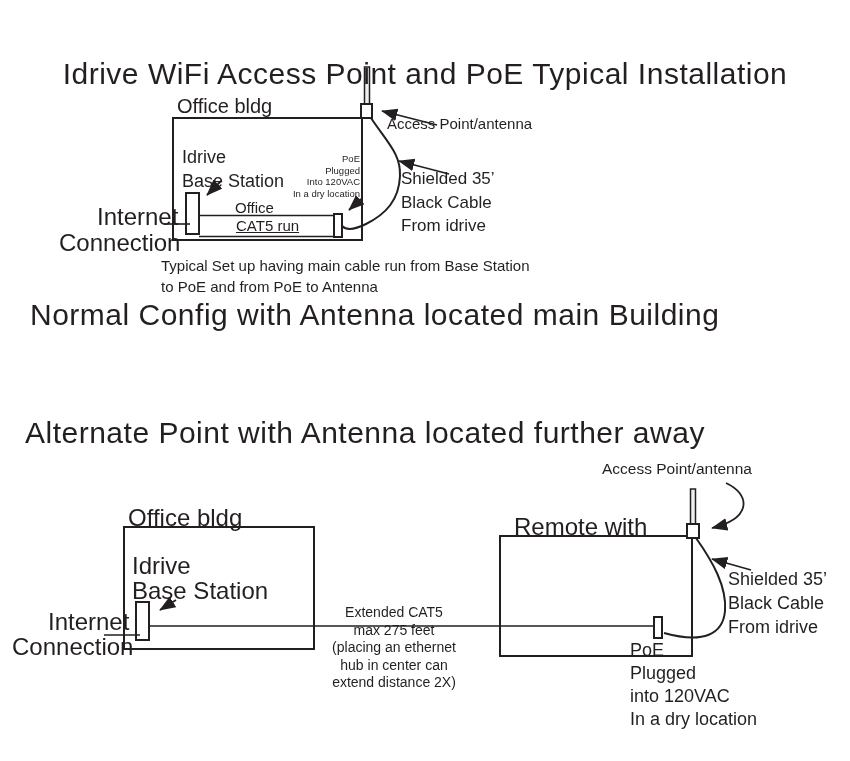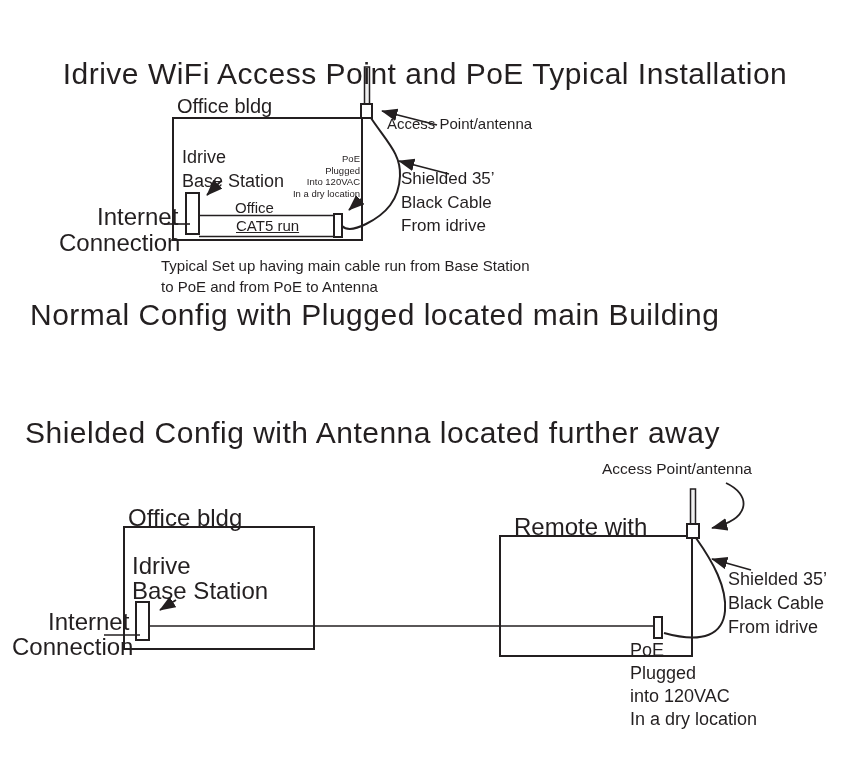"Normal Config with Plugged located" div.t { text: Plugged -> Antenna }
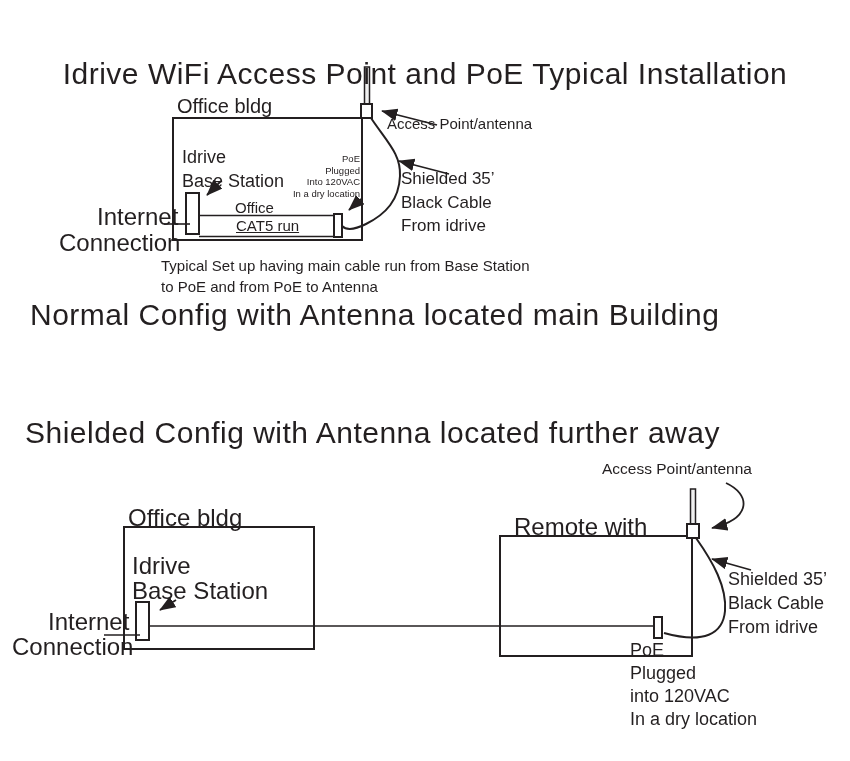"Shielded Config with Antenna located" div.t { text: Shielded Config -> Alternate Point }
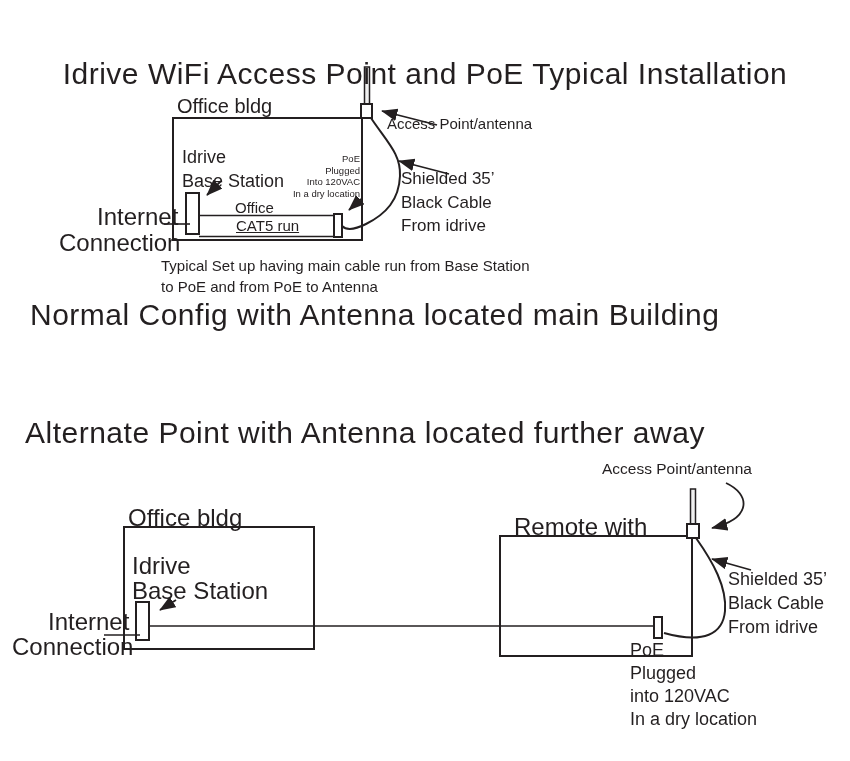"Extended CAT5" div.t { html: none -> <div> <div>Extended CAT5</div> <div>max 275 feet</div> <div>(placing an ethernet</div> <div>hub in center can</div> <div>extend distance 2X)</div> </div> }
